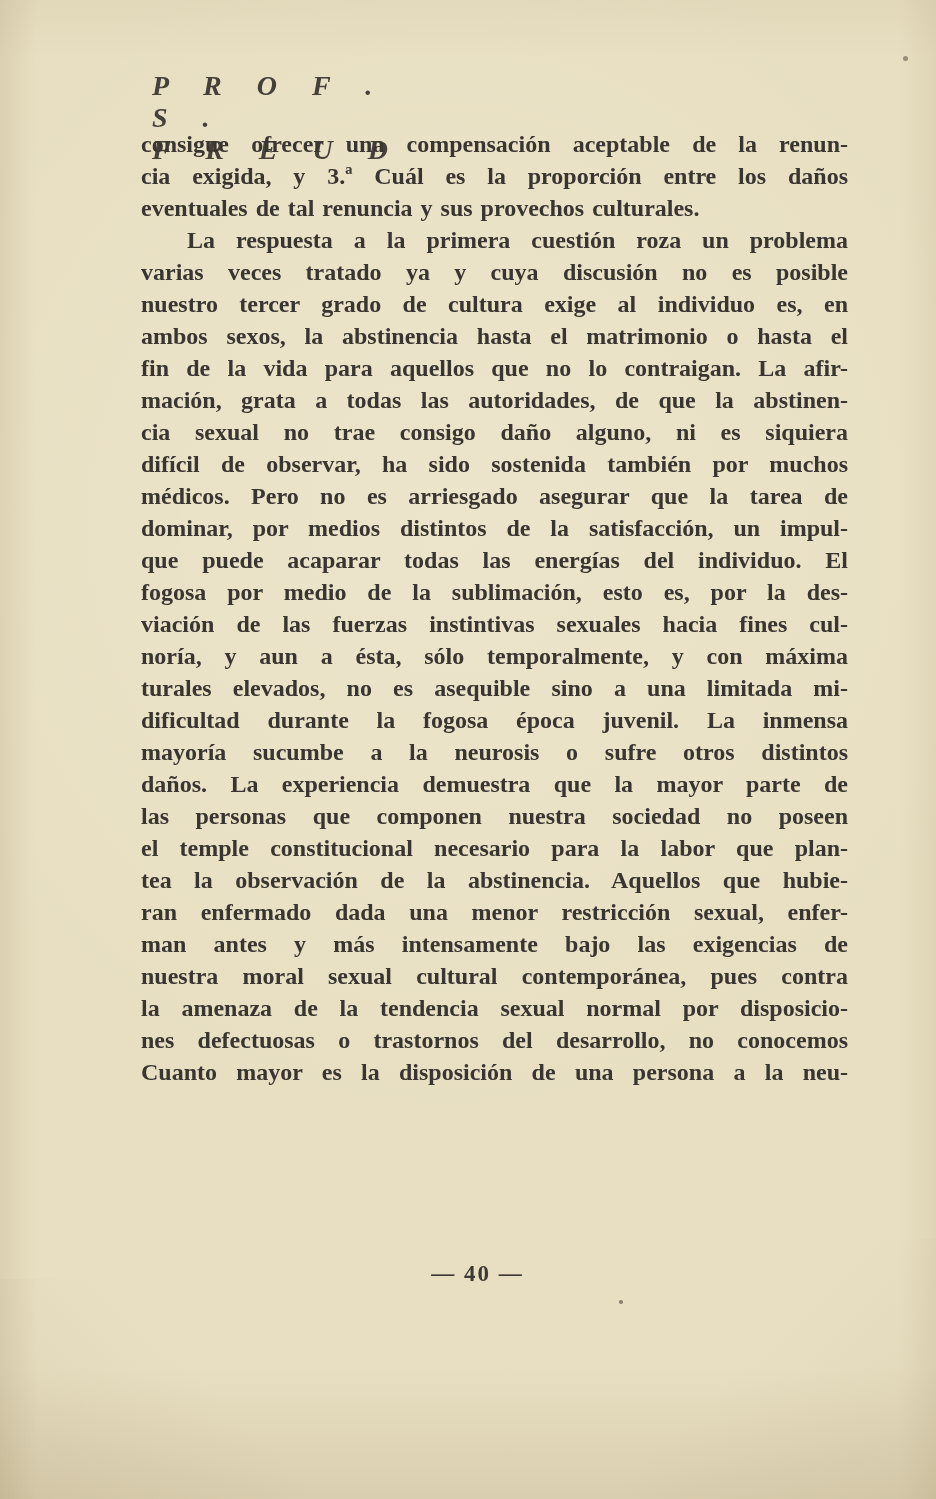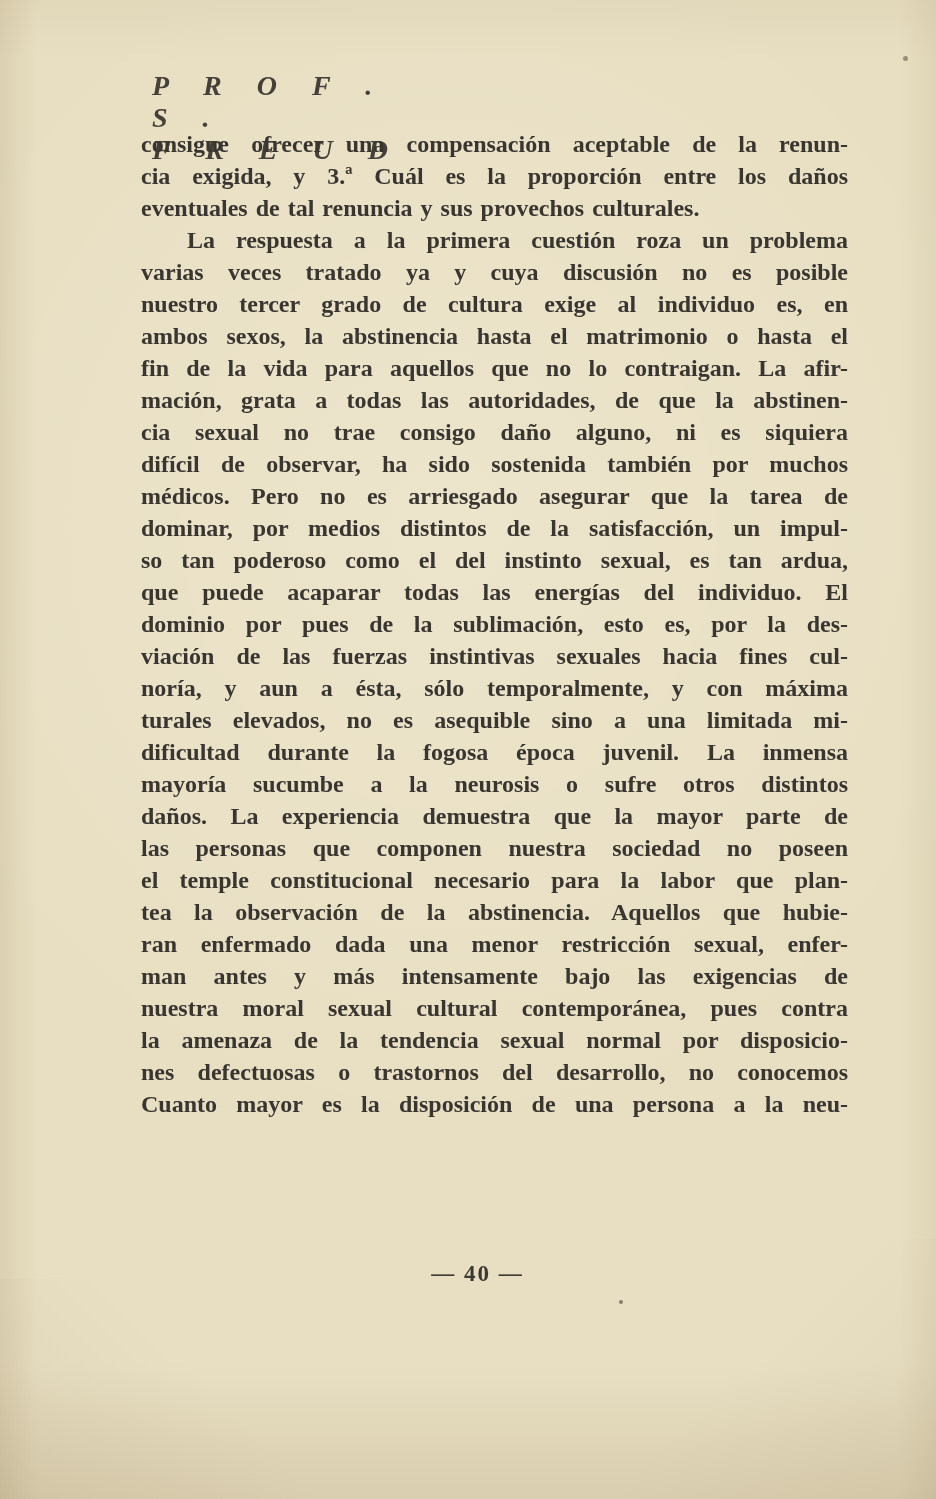"so tan poderoso como el" div.line { html: <div>so tan poderoso como el del instinto sexual, es tan ardua,</div> -> none }
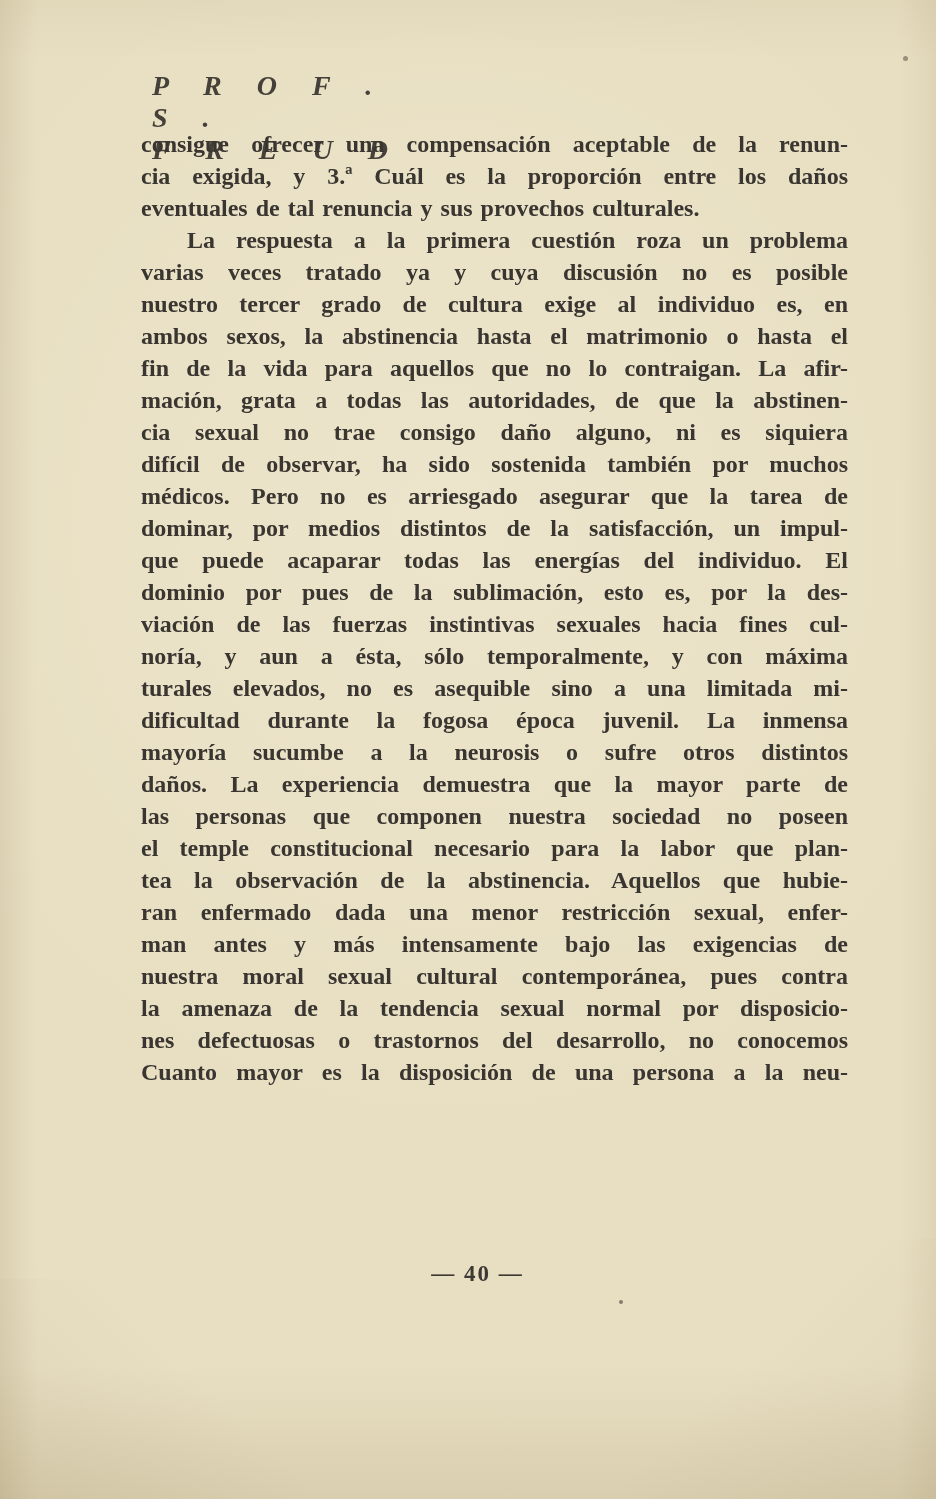"dominio por pues de la" div.line { text: dominio por pues -> fogosa por medio }
